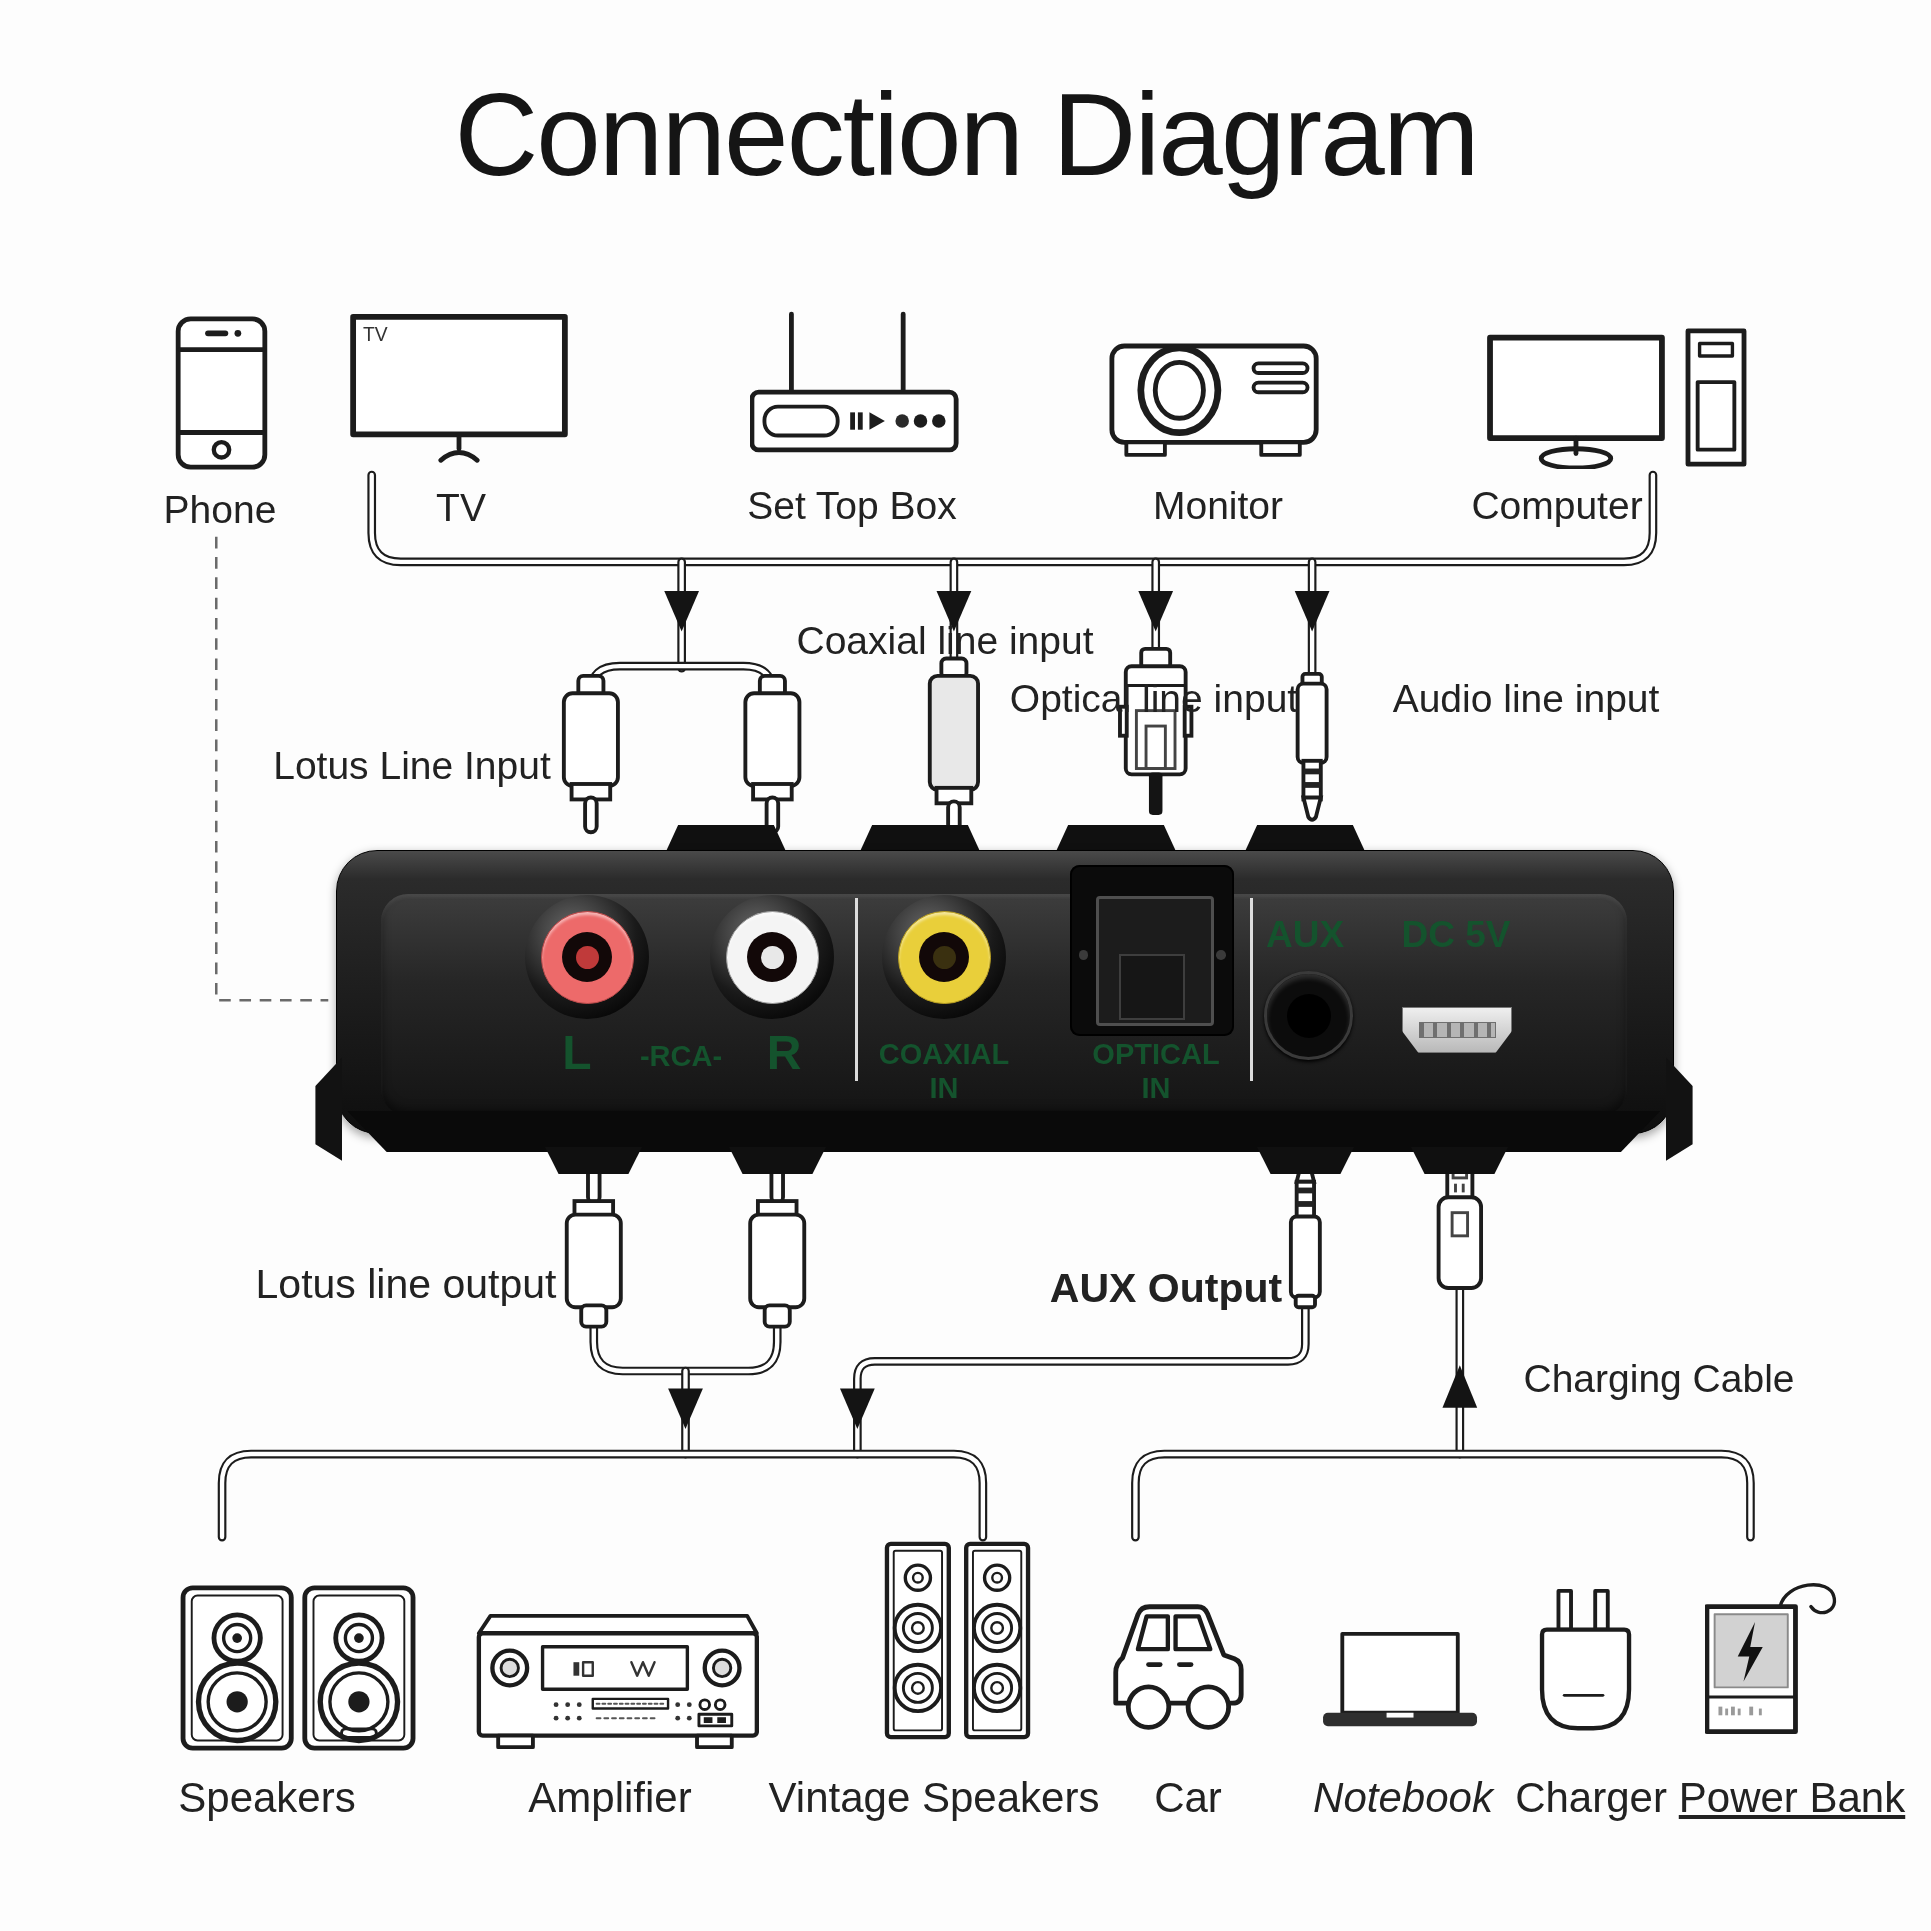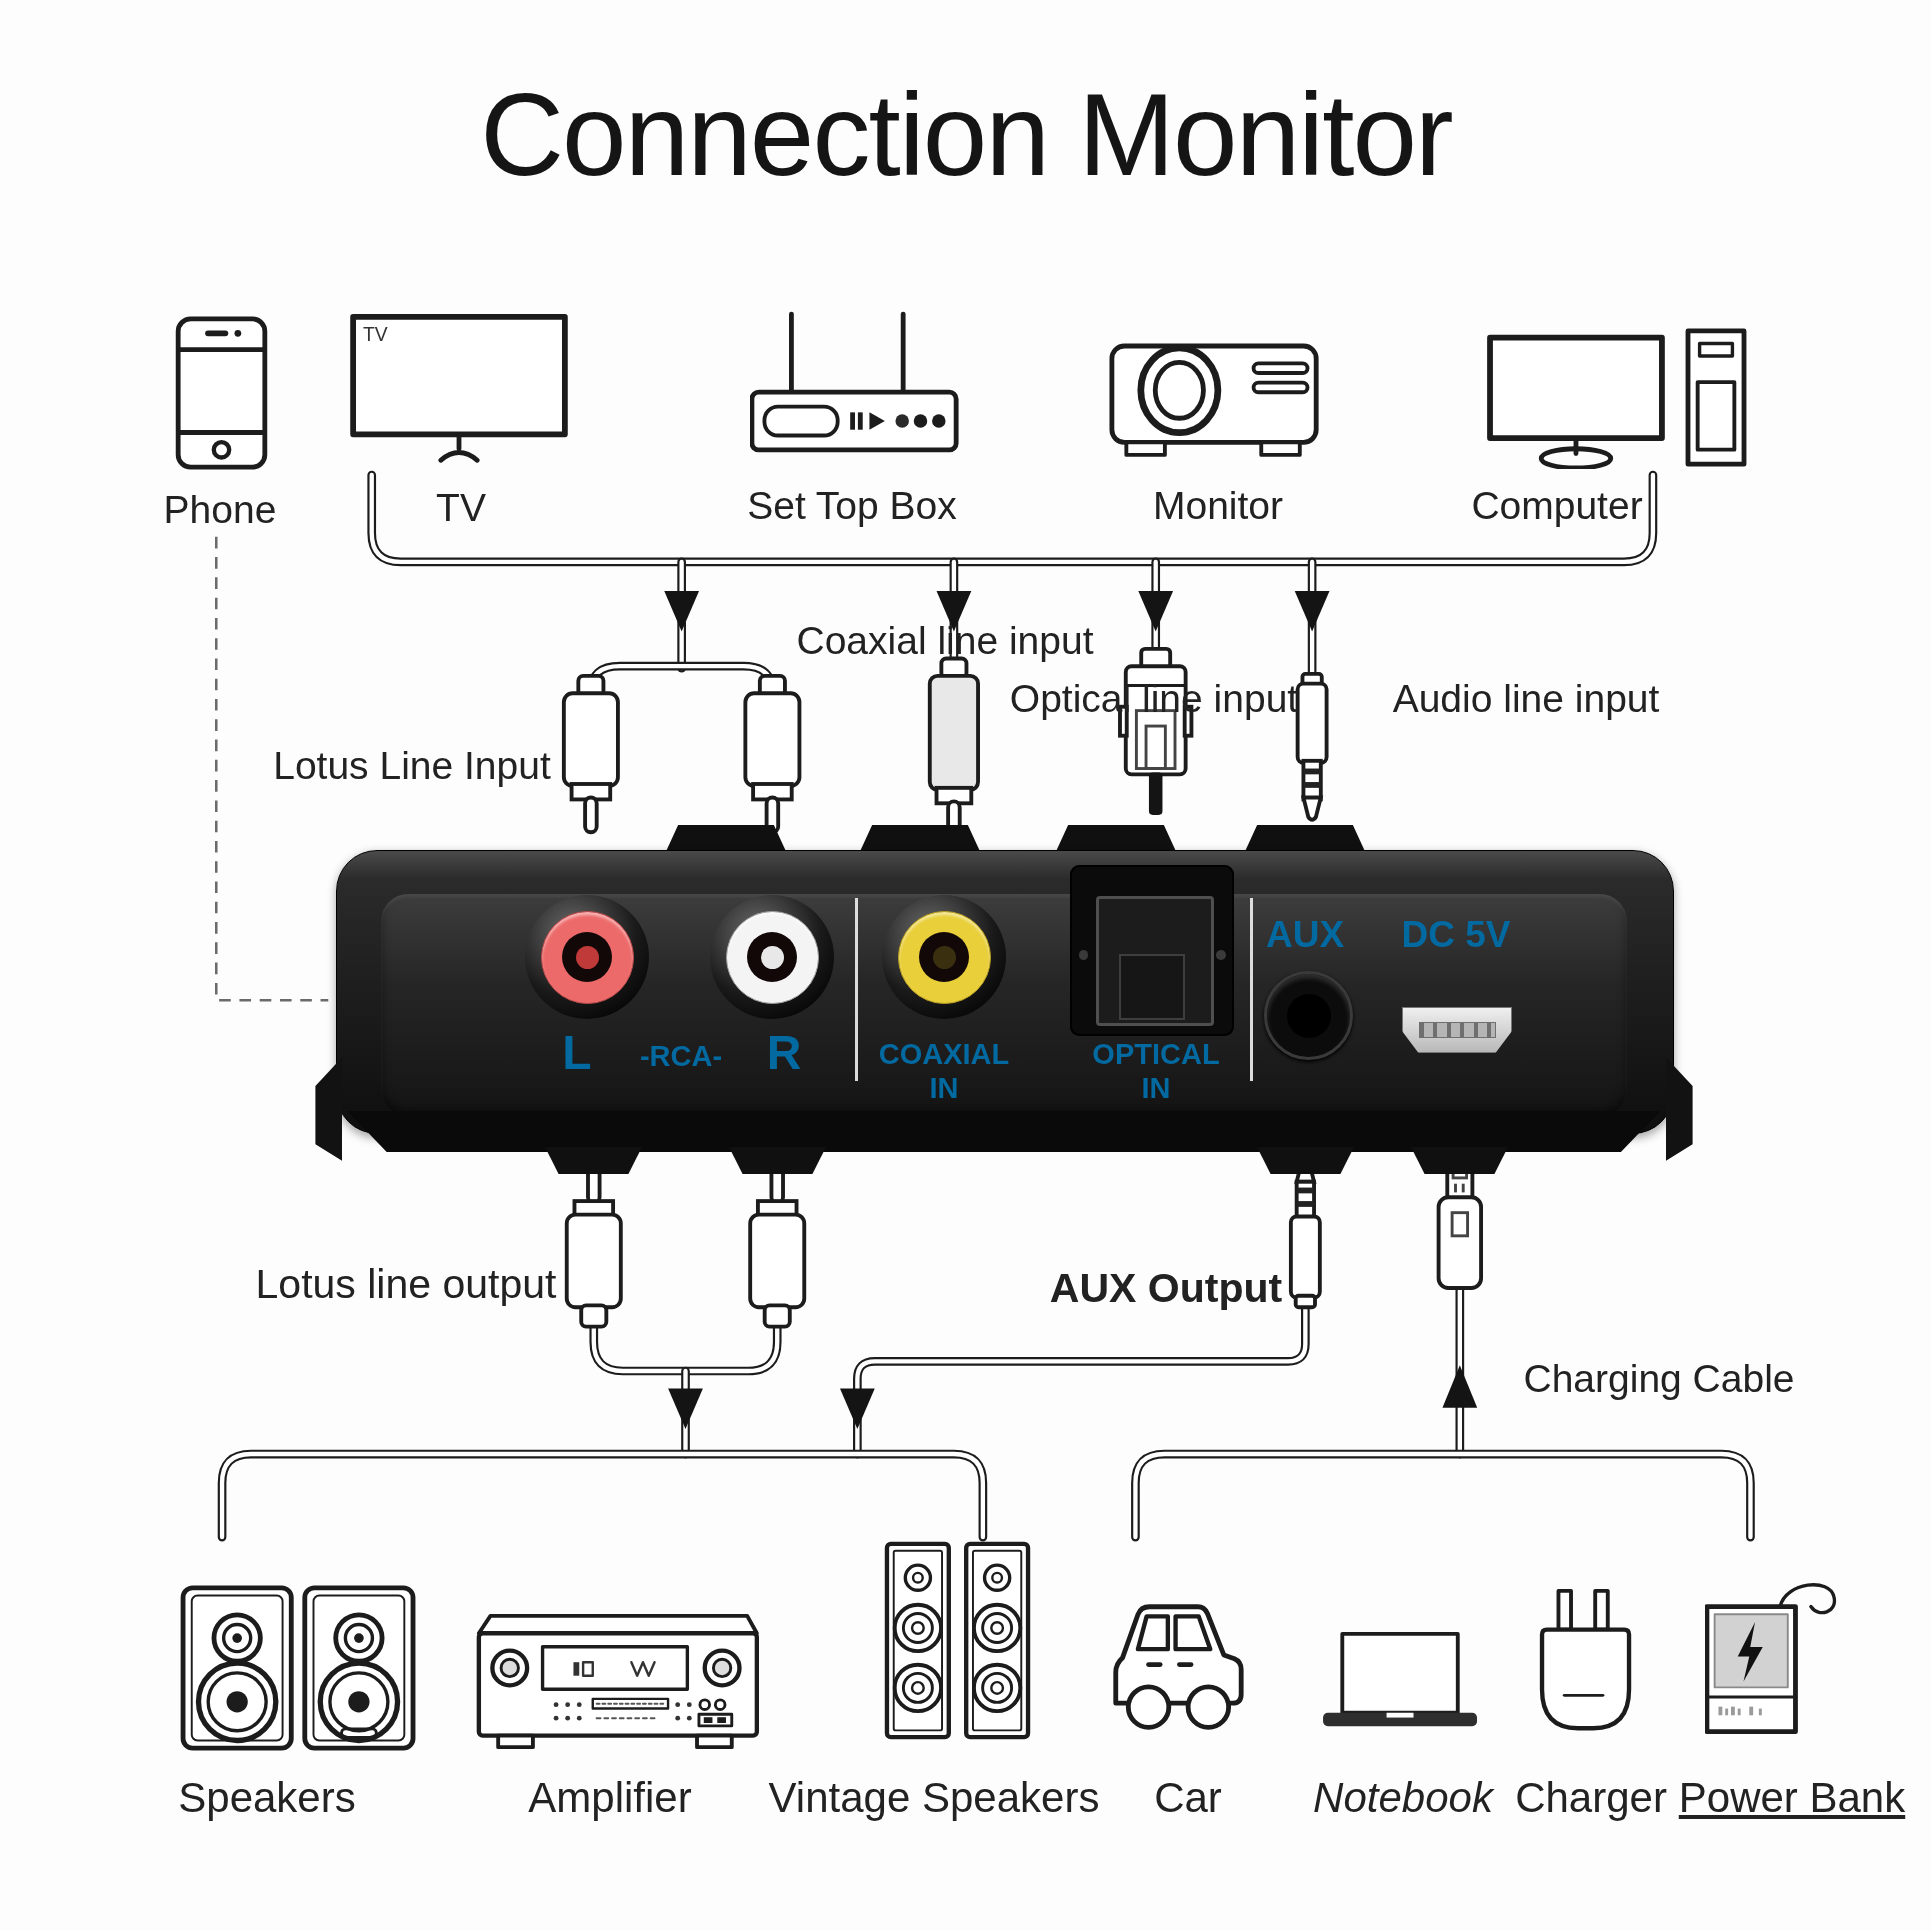"Connection Monitor" div.lbl { text: Monitor -> Diagram }
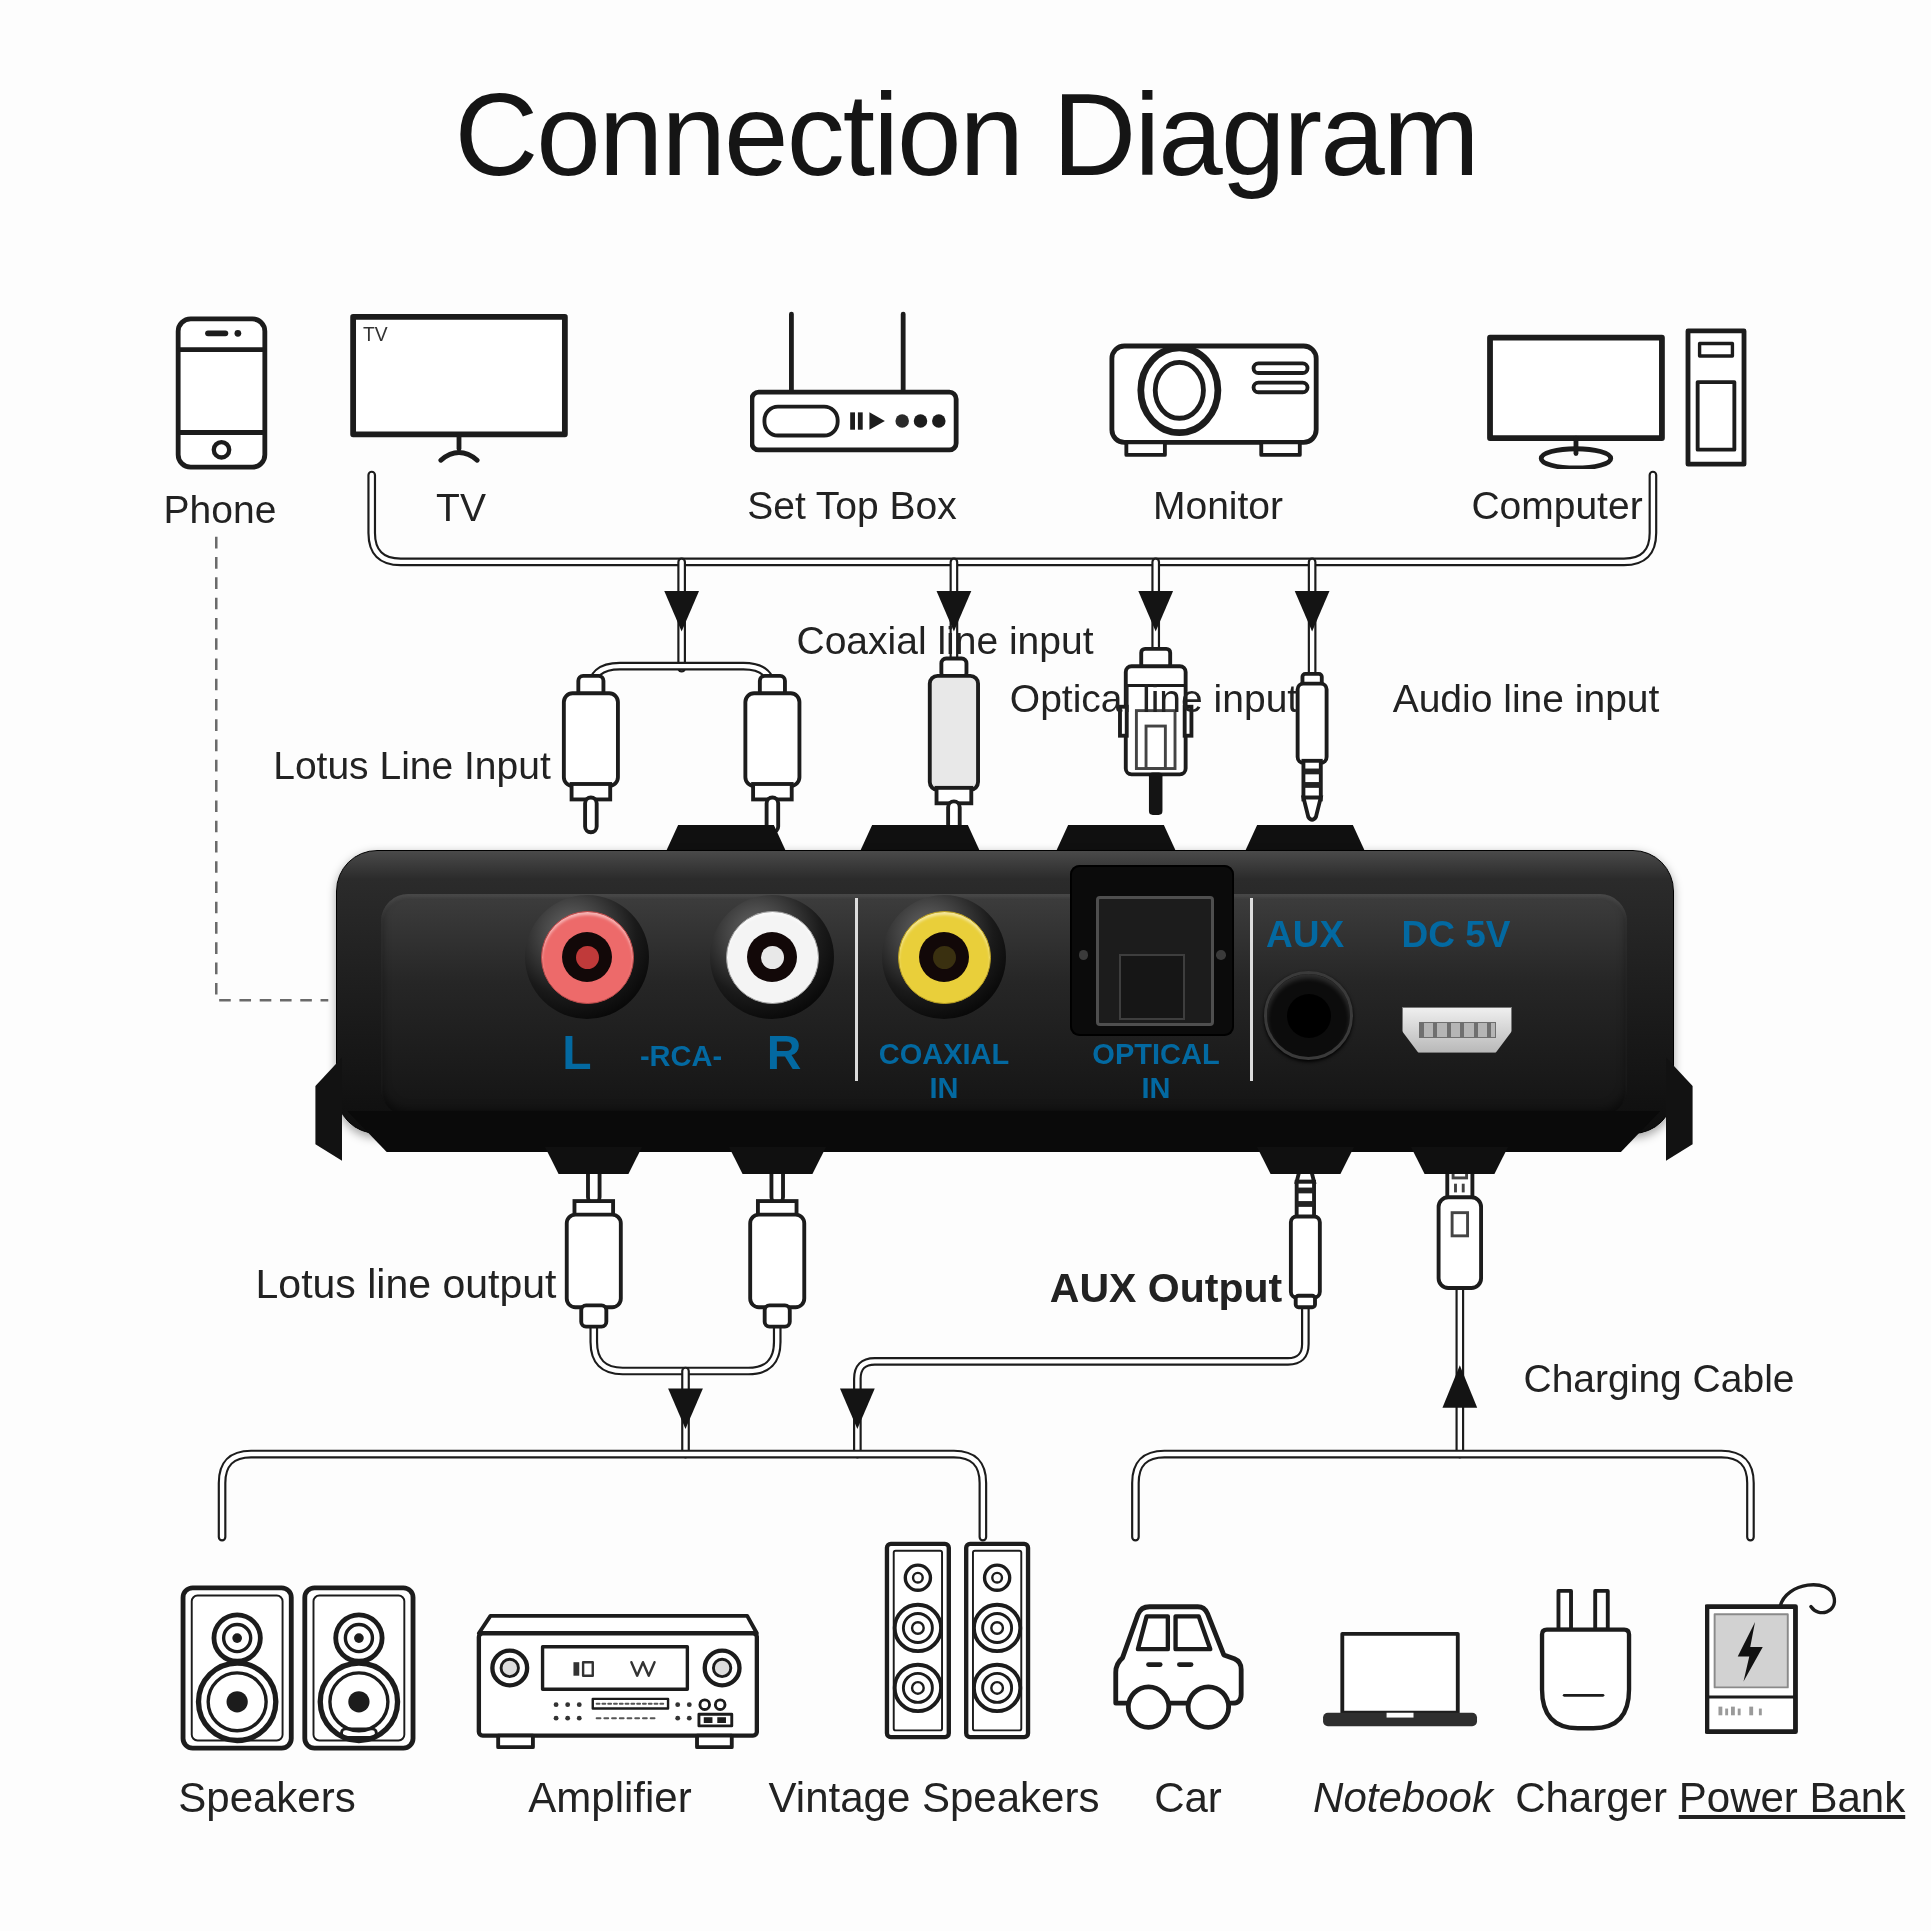"AUX" .dlbl { color: #0369a1 -> #14532d }
